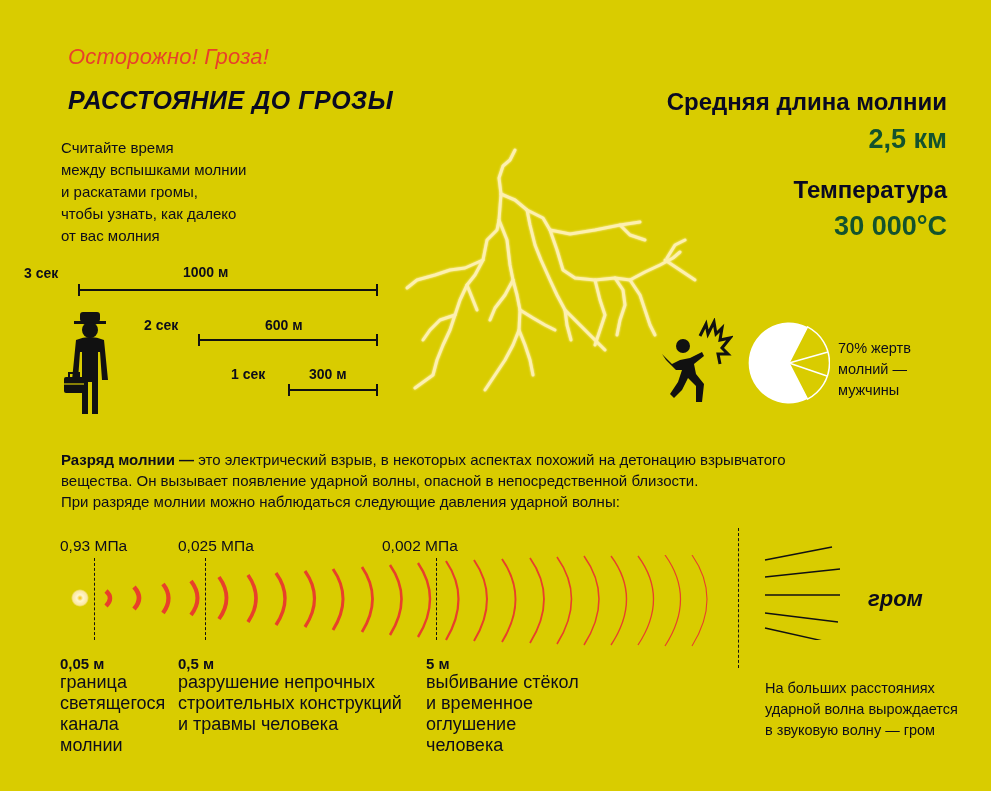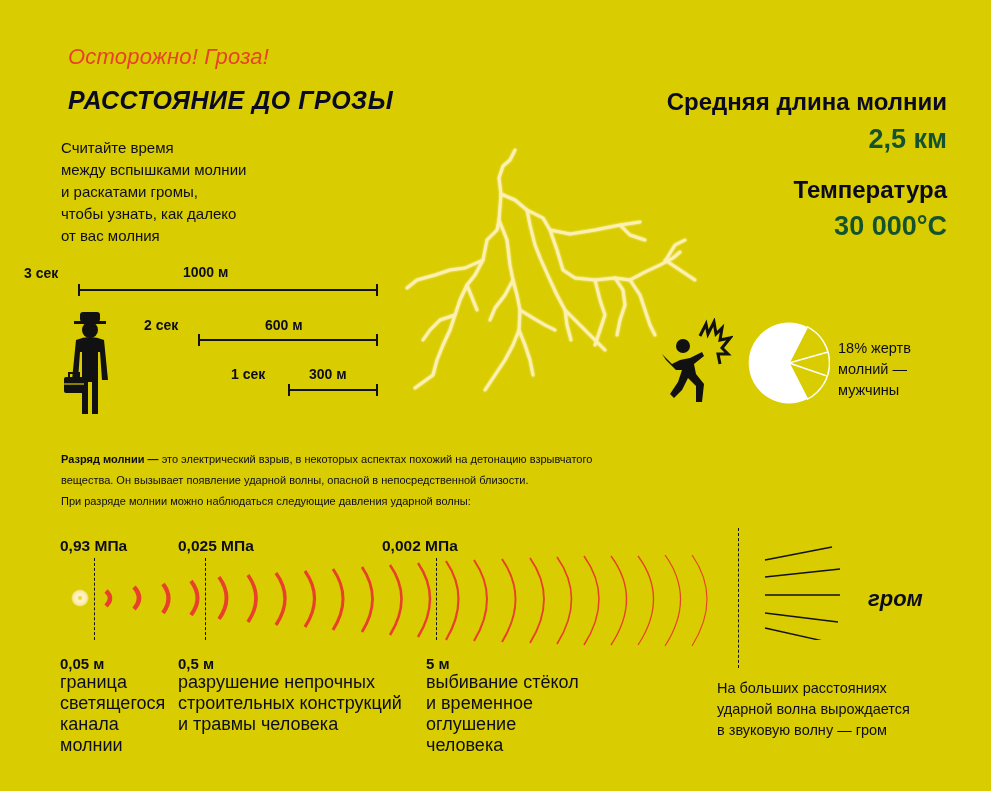"18% жертв" span { text: 18% -> 70% }
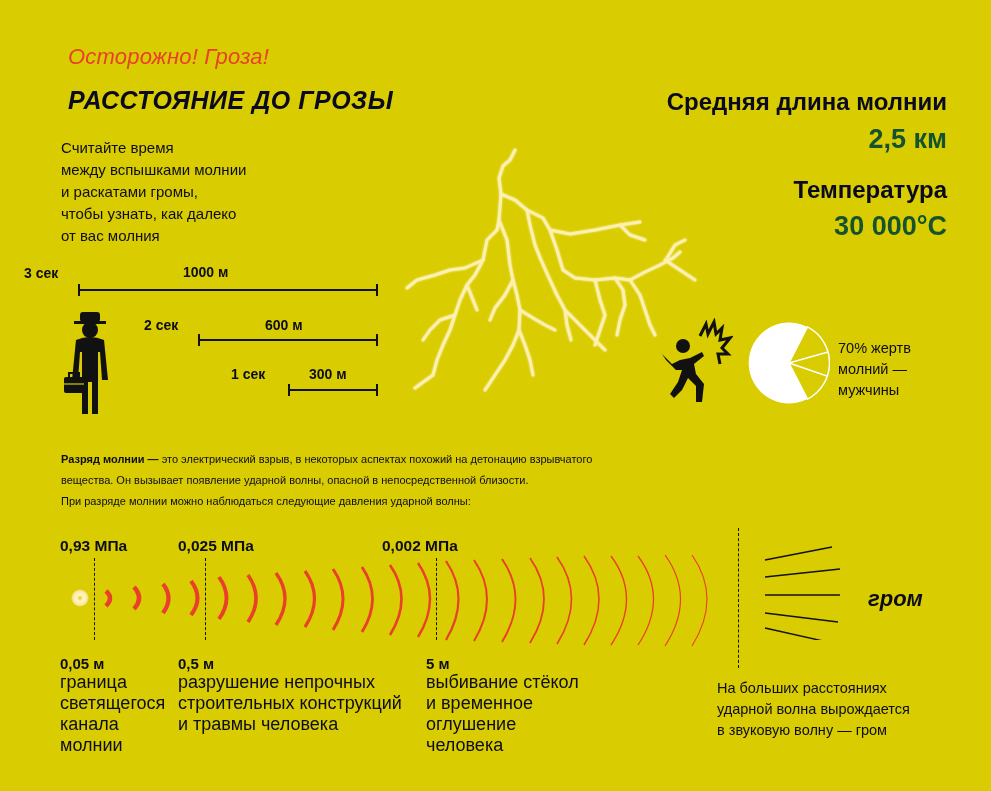"Разряд молнии — это электрический" .para { font-size: 11px -> 15px }
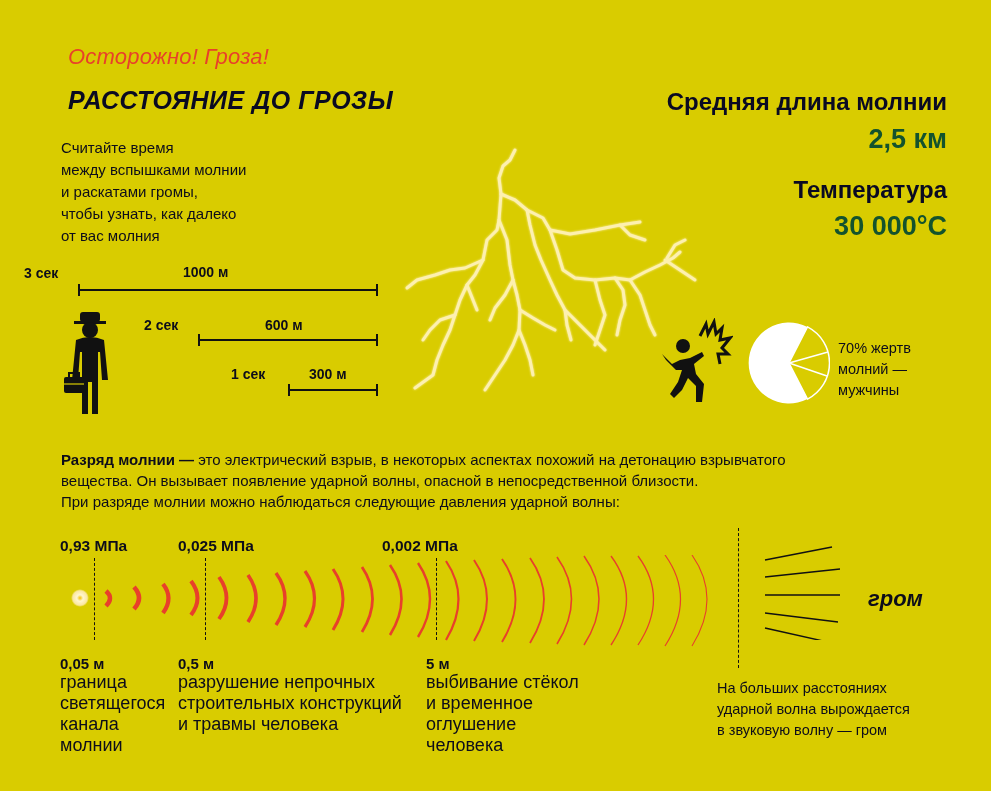"0,93 МПа" .press { font-weight: bold -> normal }
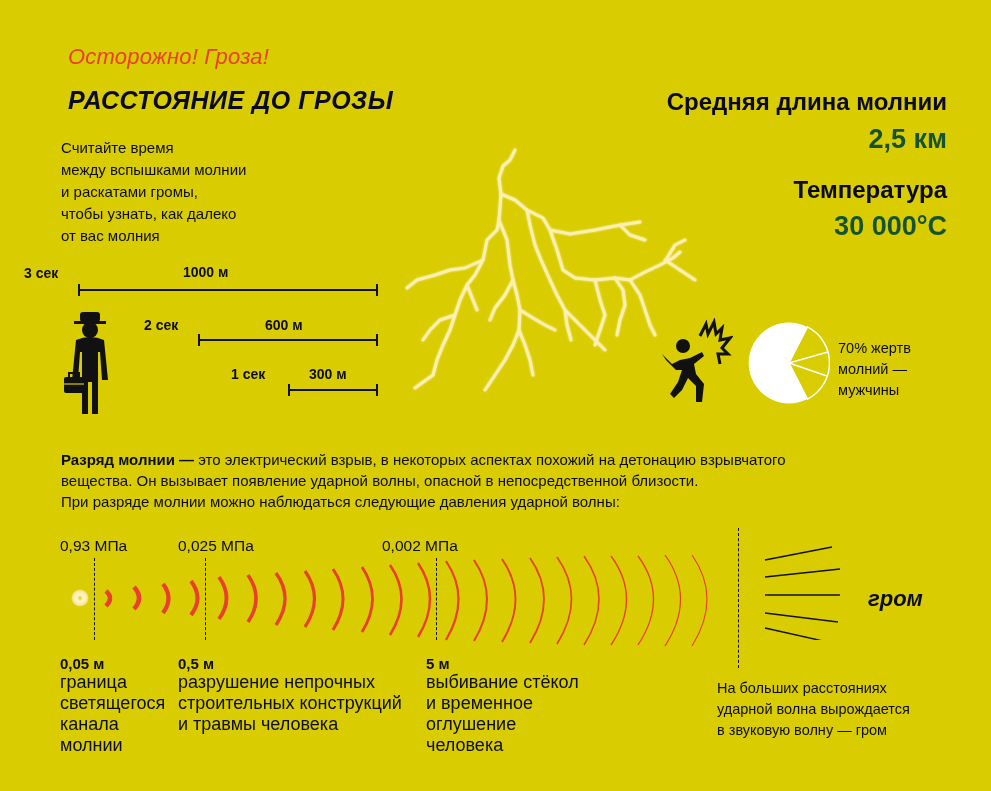"На больших расстояниях" .far span { margin-left: none -> 48px }
